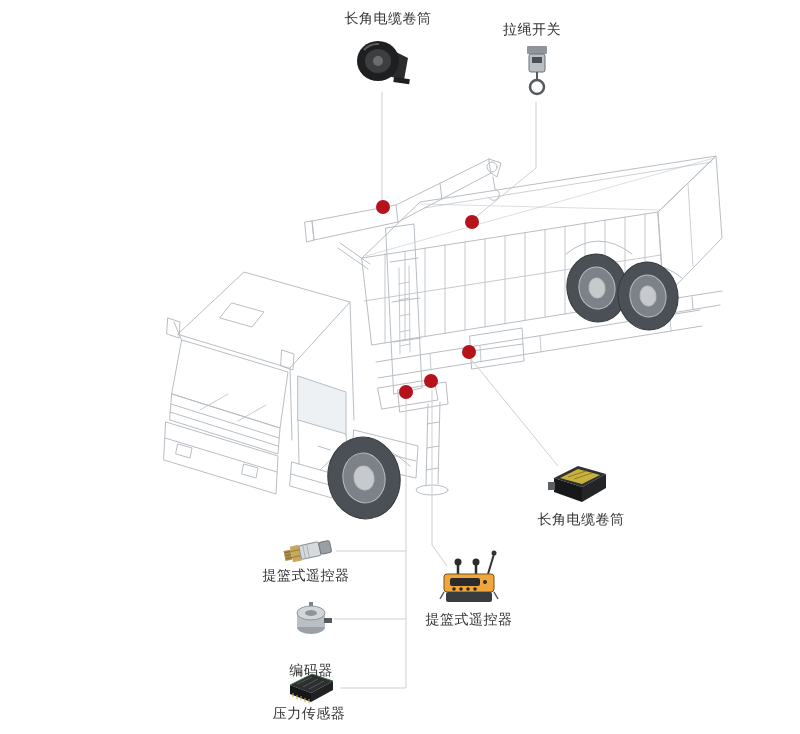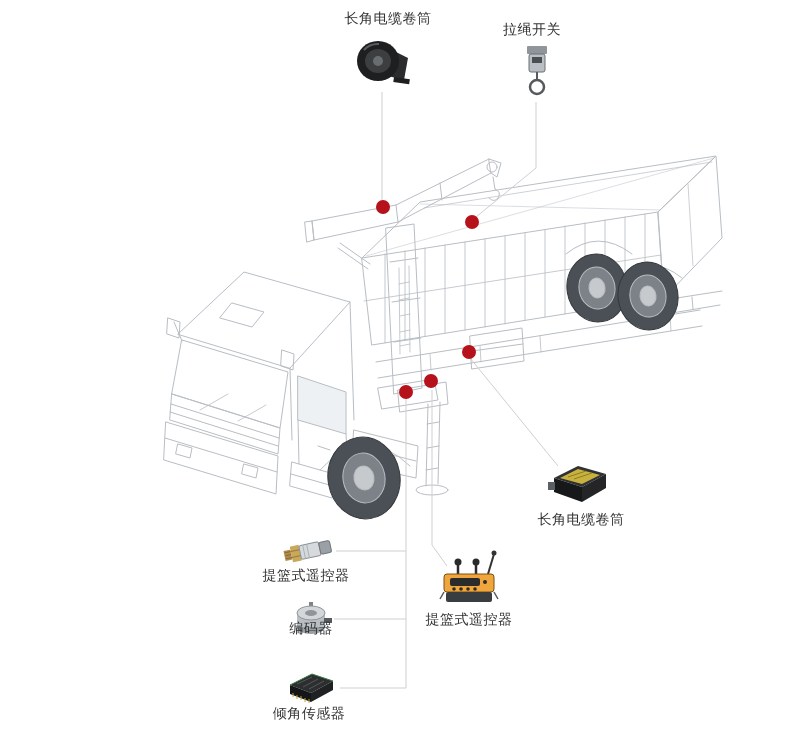"编码器" div.label { top: 620px -> 662px }
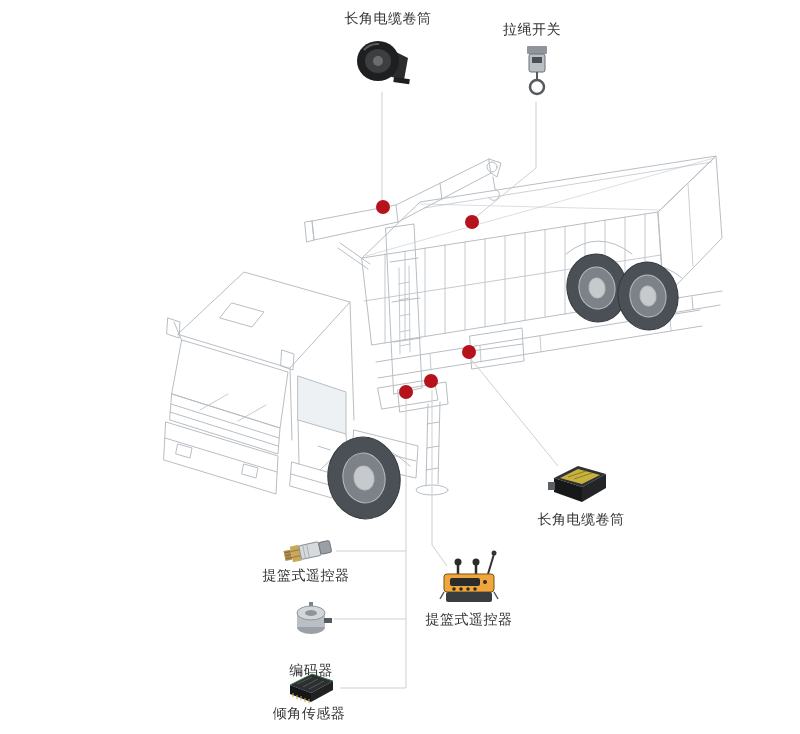"倾角传感器" div.label { text: 倾角 -> 压力 }
